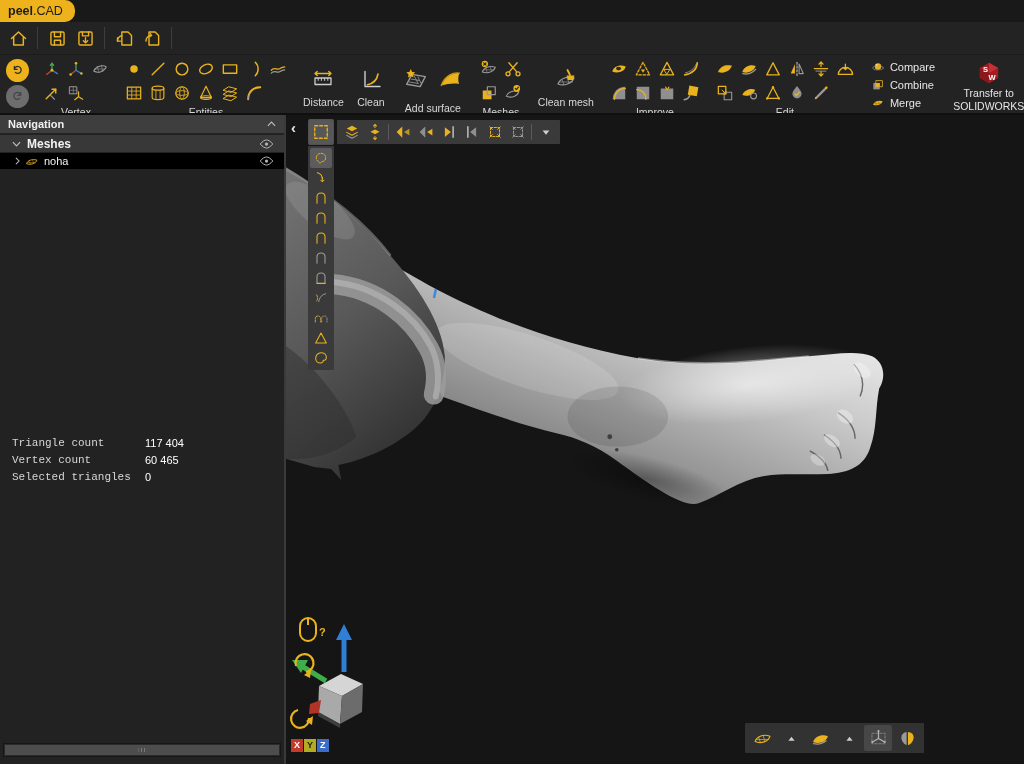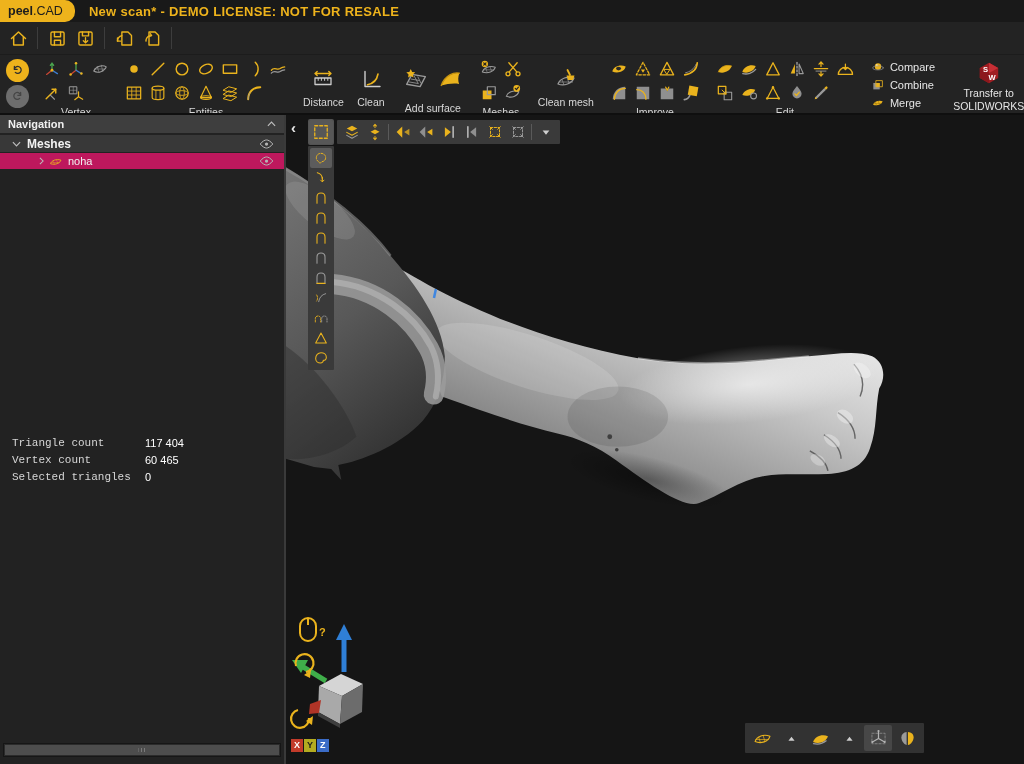"New scan* - DEMO LICENSE:" div.doc-title { html: <div>New scan* - DEMO LICENSE: NOT FOR RESALE</div> -> none }
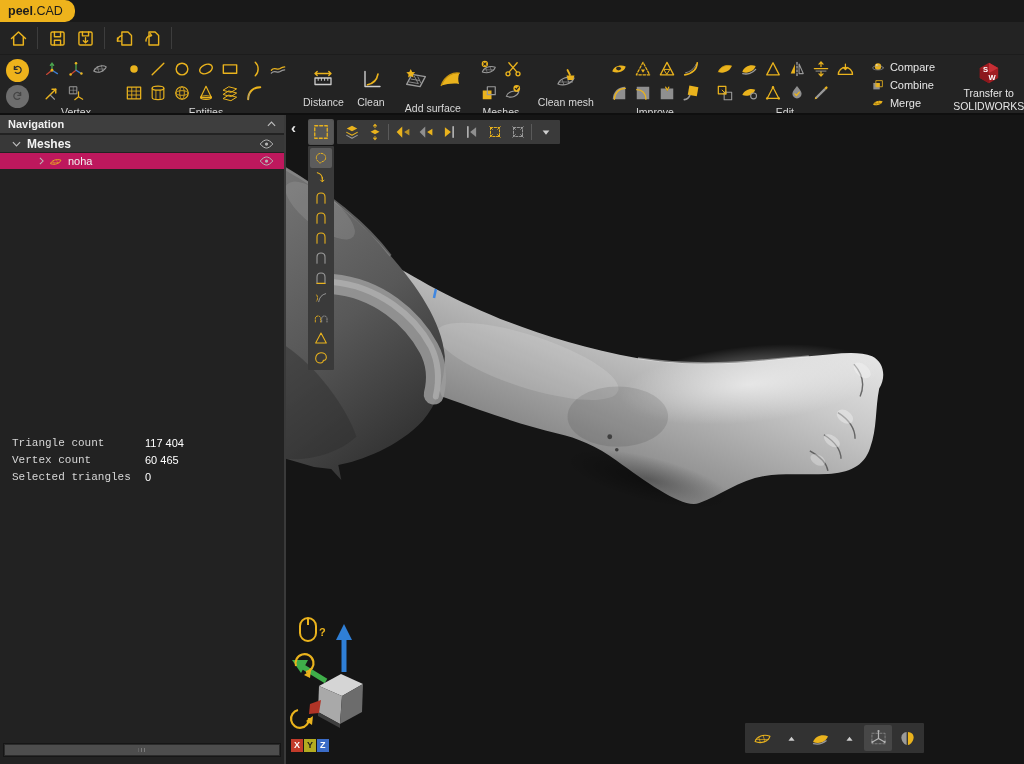"noha" .row-noha { background: #be185d -> #000000; padding-left: 39px -> 15px }
